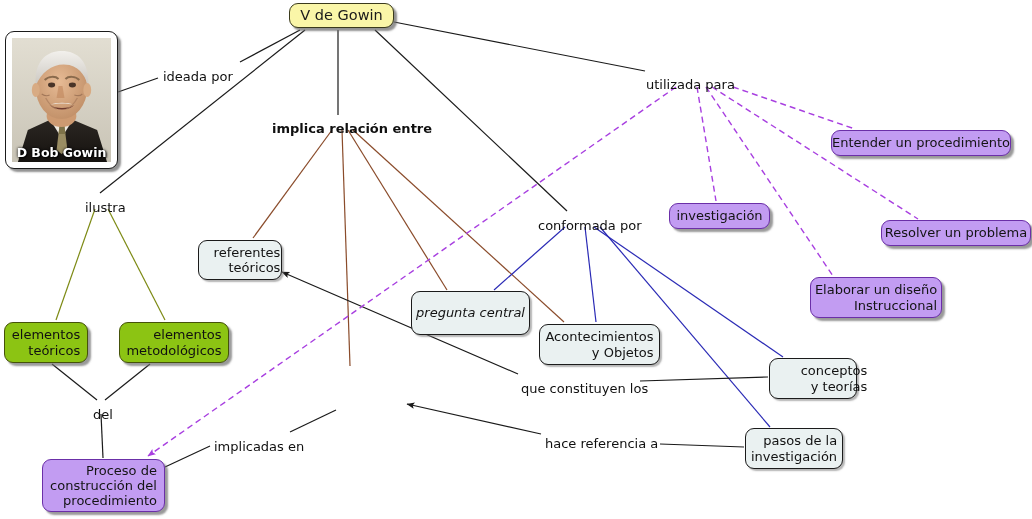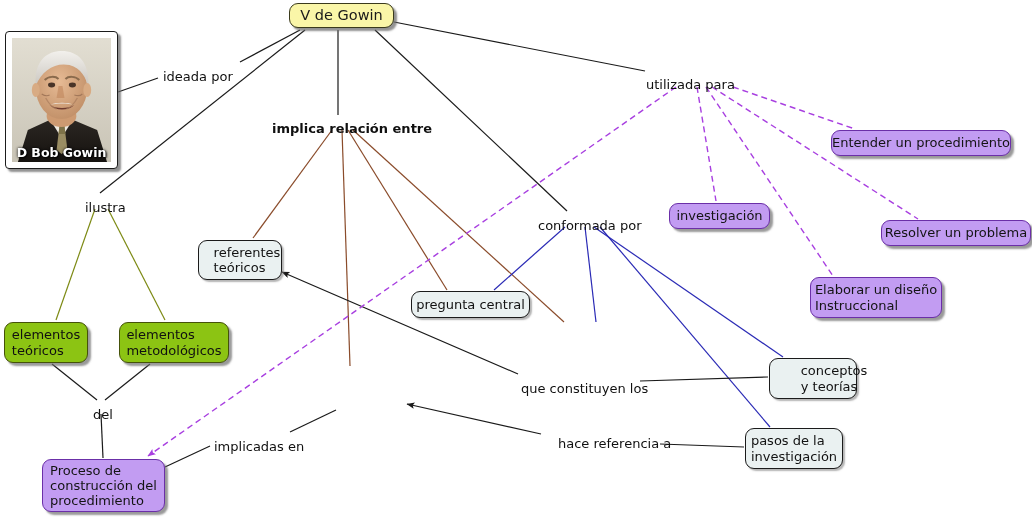"V de Gowin" .node { text-align: left -> right }
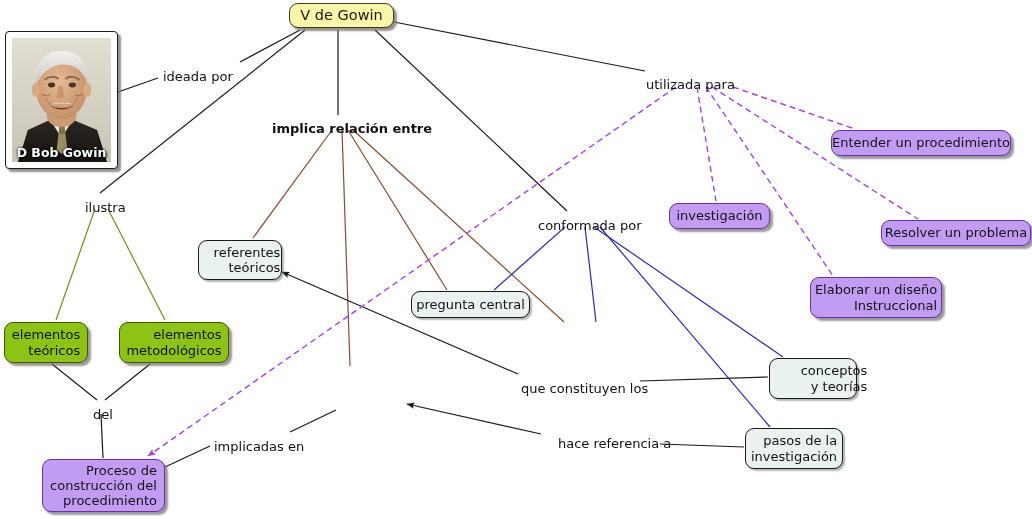"D Bob Gowin" .photo { border-radius: 4px -> 9px }
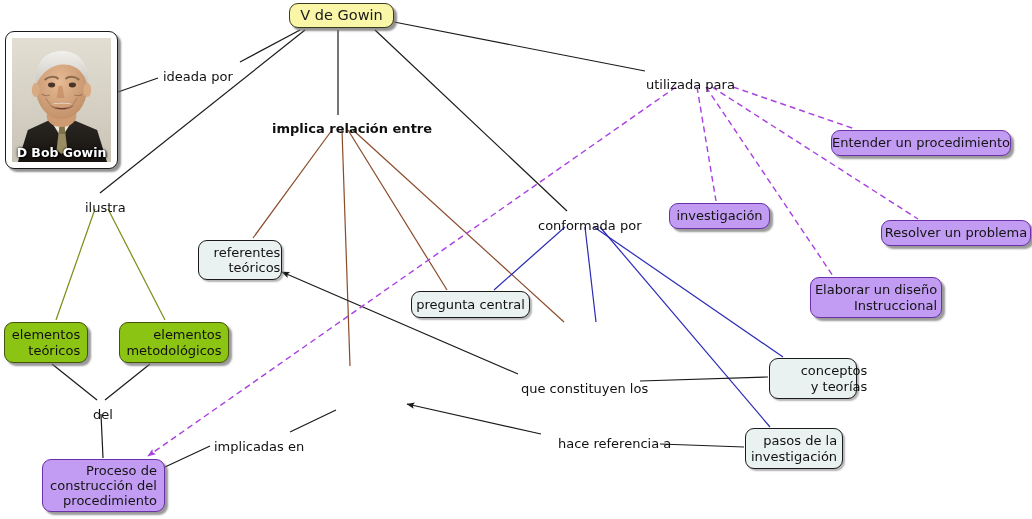"pregunta central" div.node { font-style: none -> italic; height: 27px -> 44px }
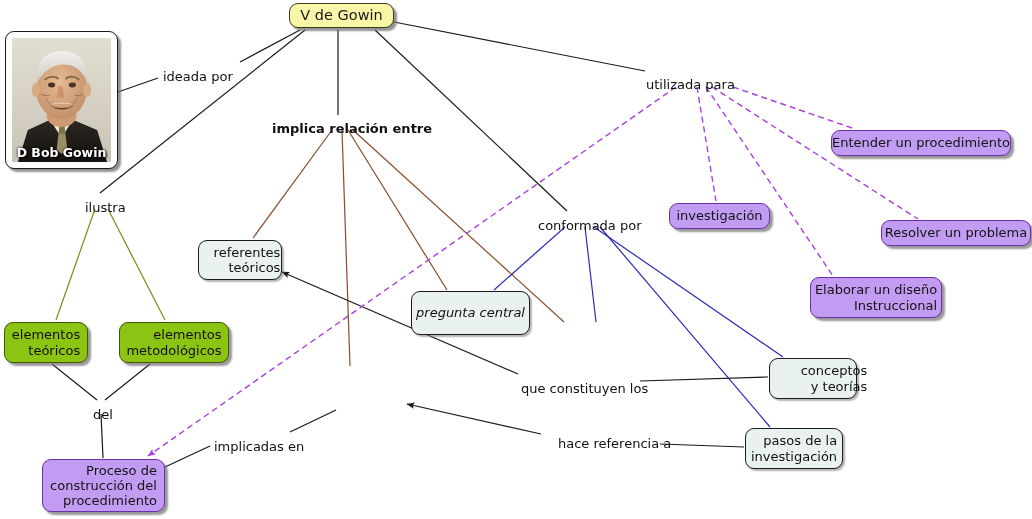"Acontecimientos" div.node { html: none -> <div><span>Acontecimientos y Objetos</span></div> }
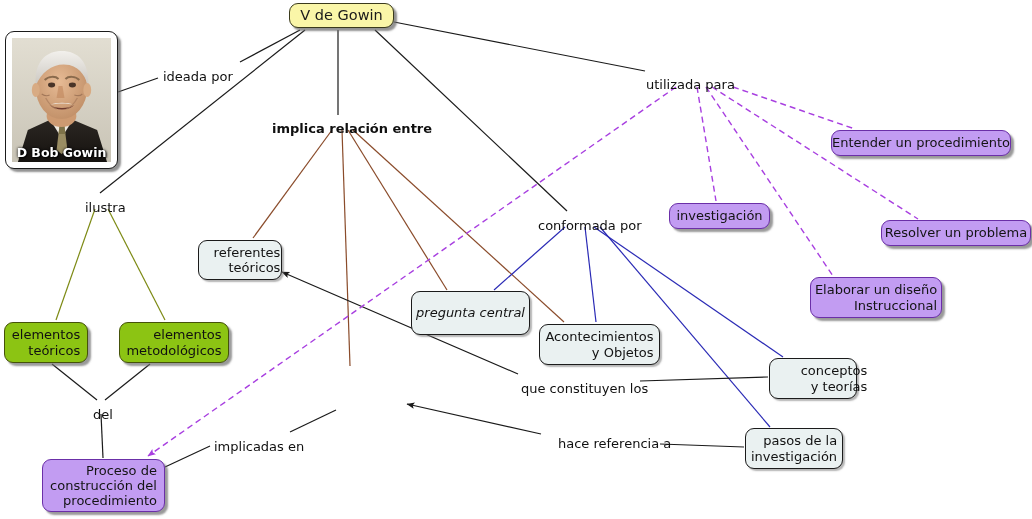"hace referencia a" div.label { margin-left: 13px -> none }
